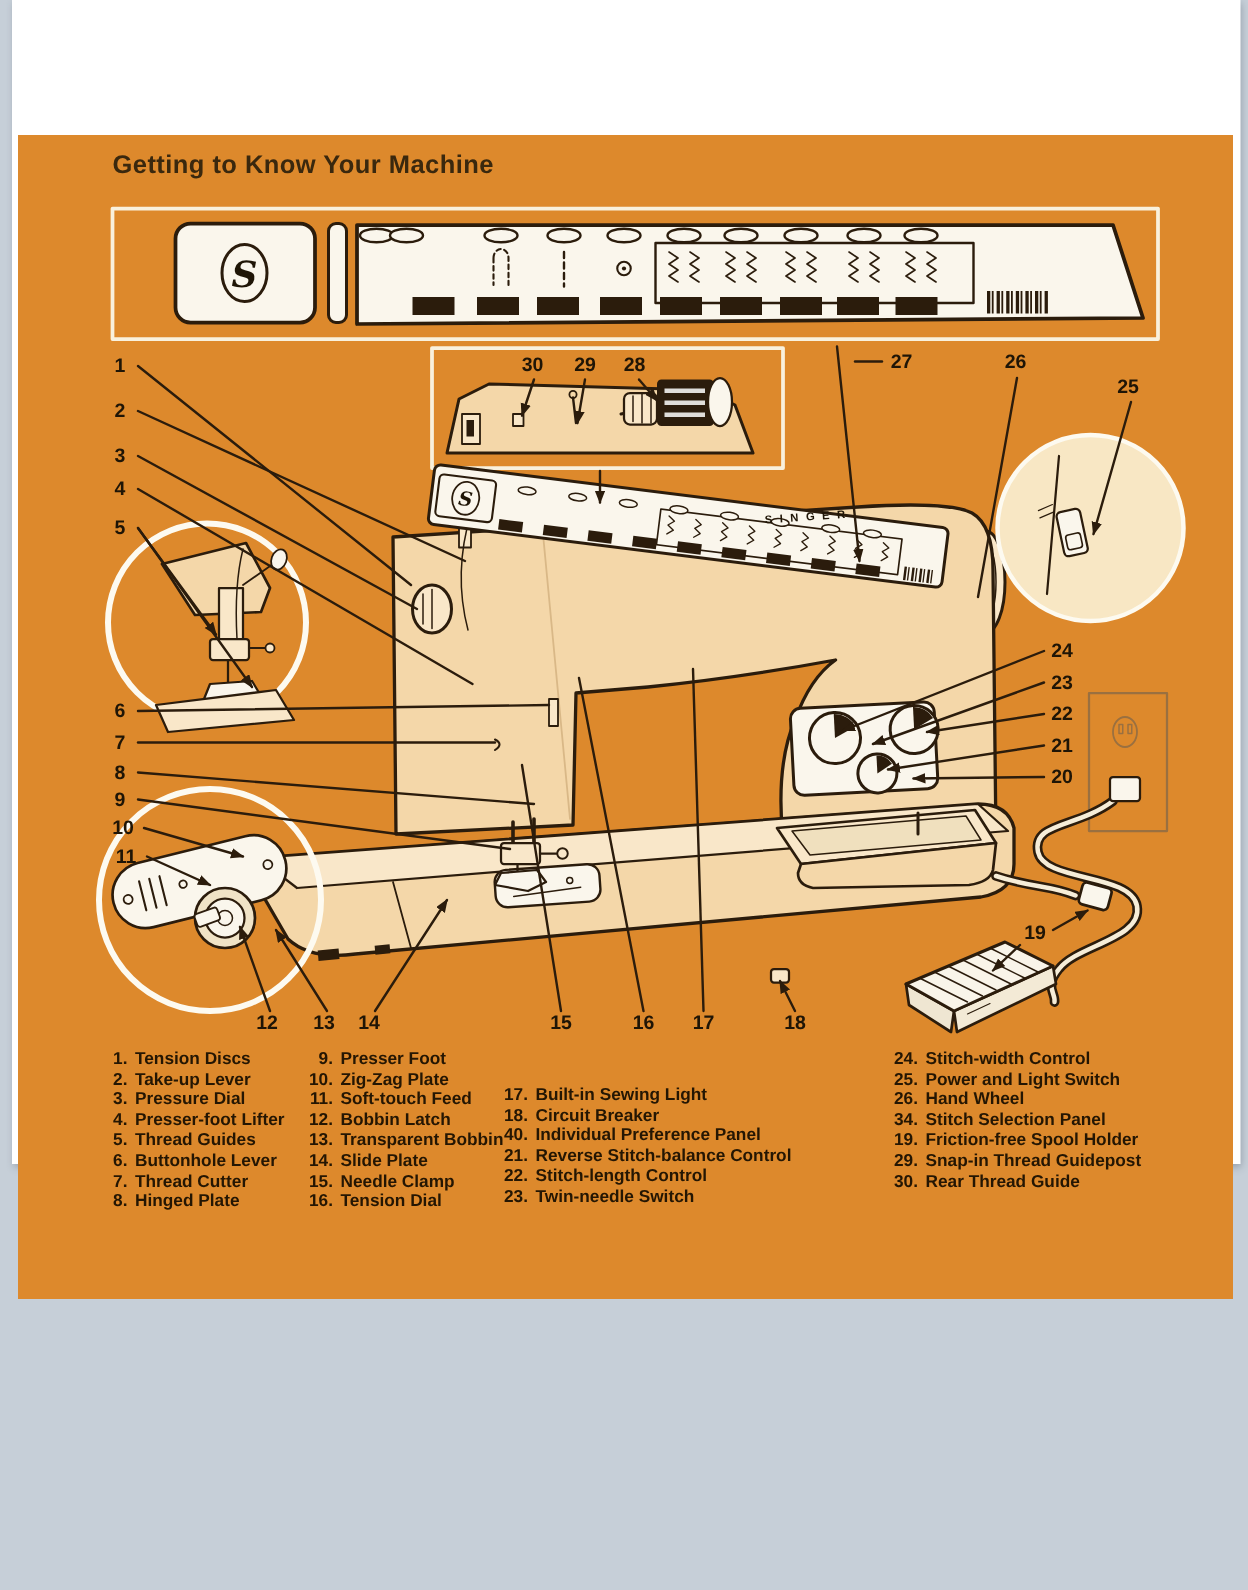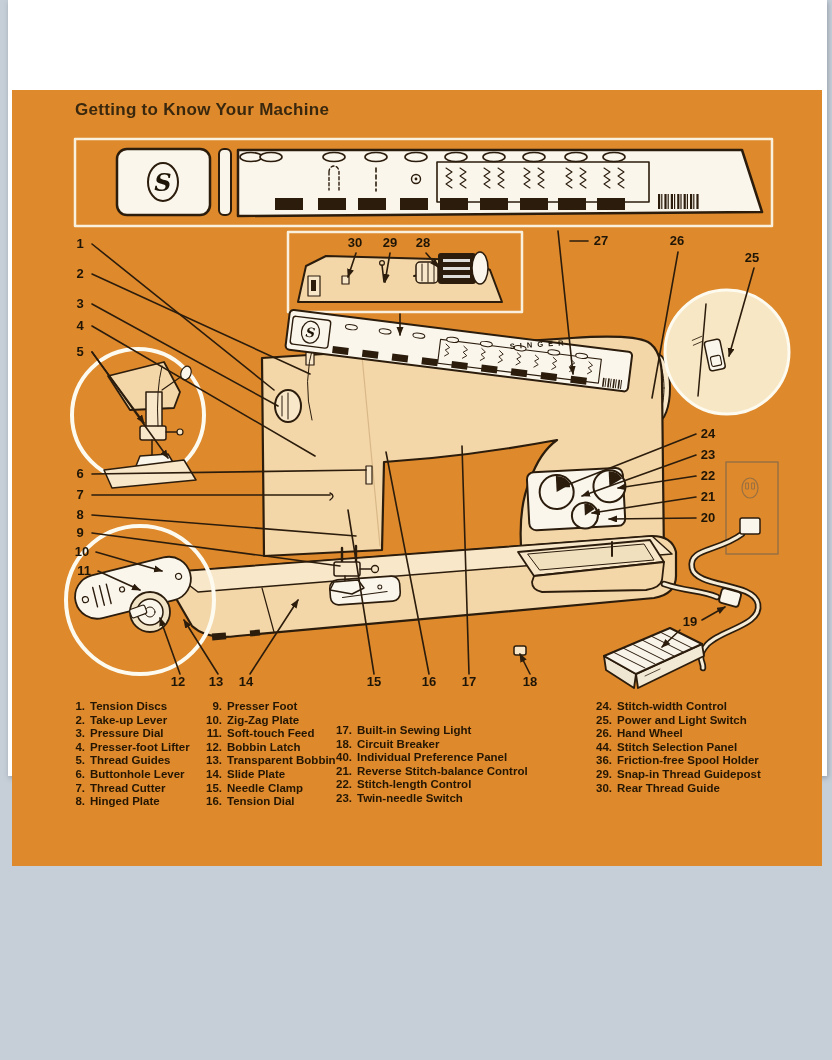"44." span.num { text: 44 -> 34 }
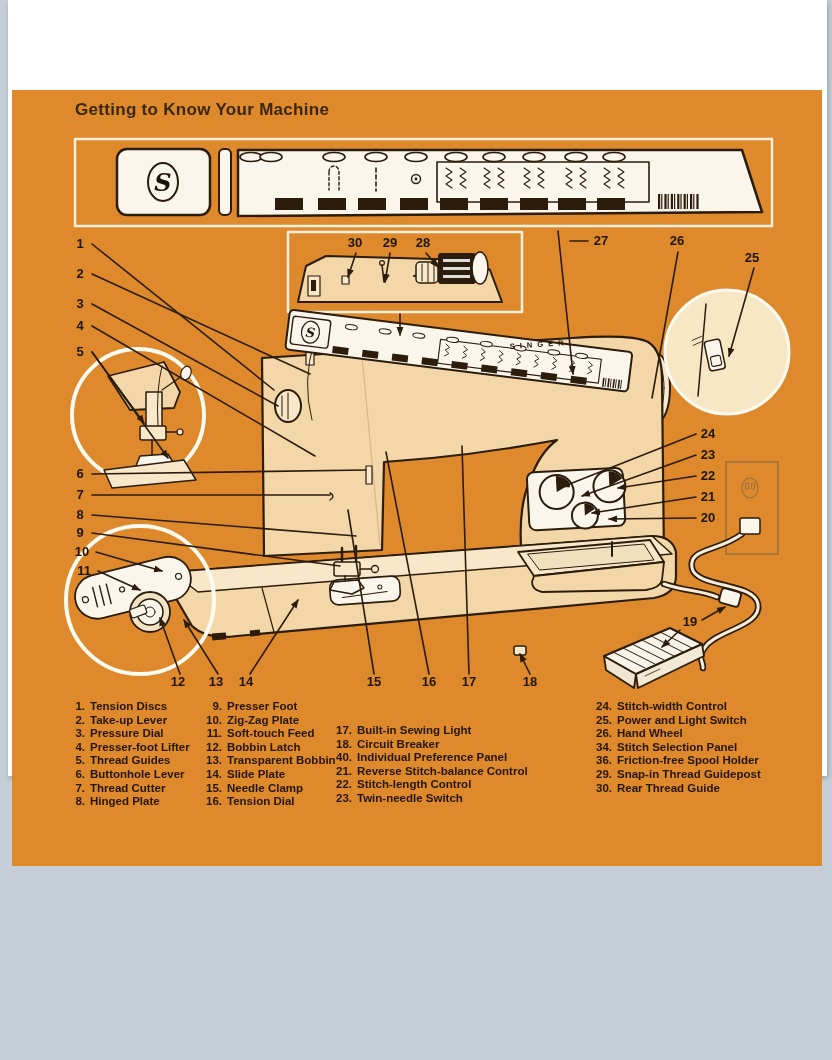"36." span.num { text: 36 -> 19 }
